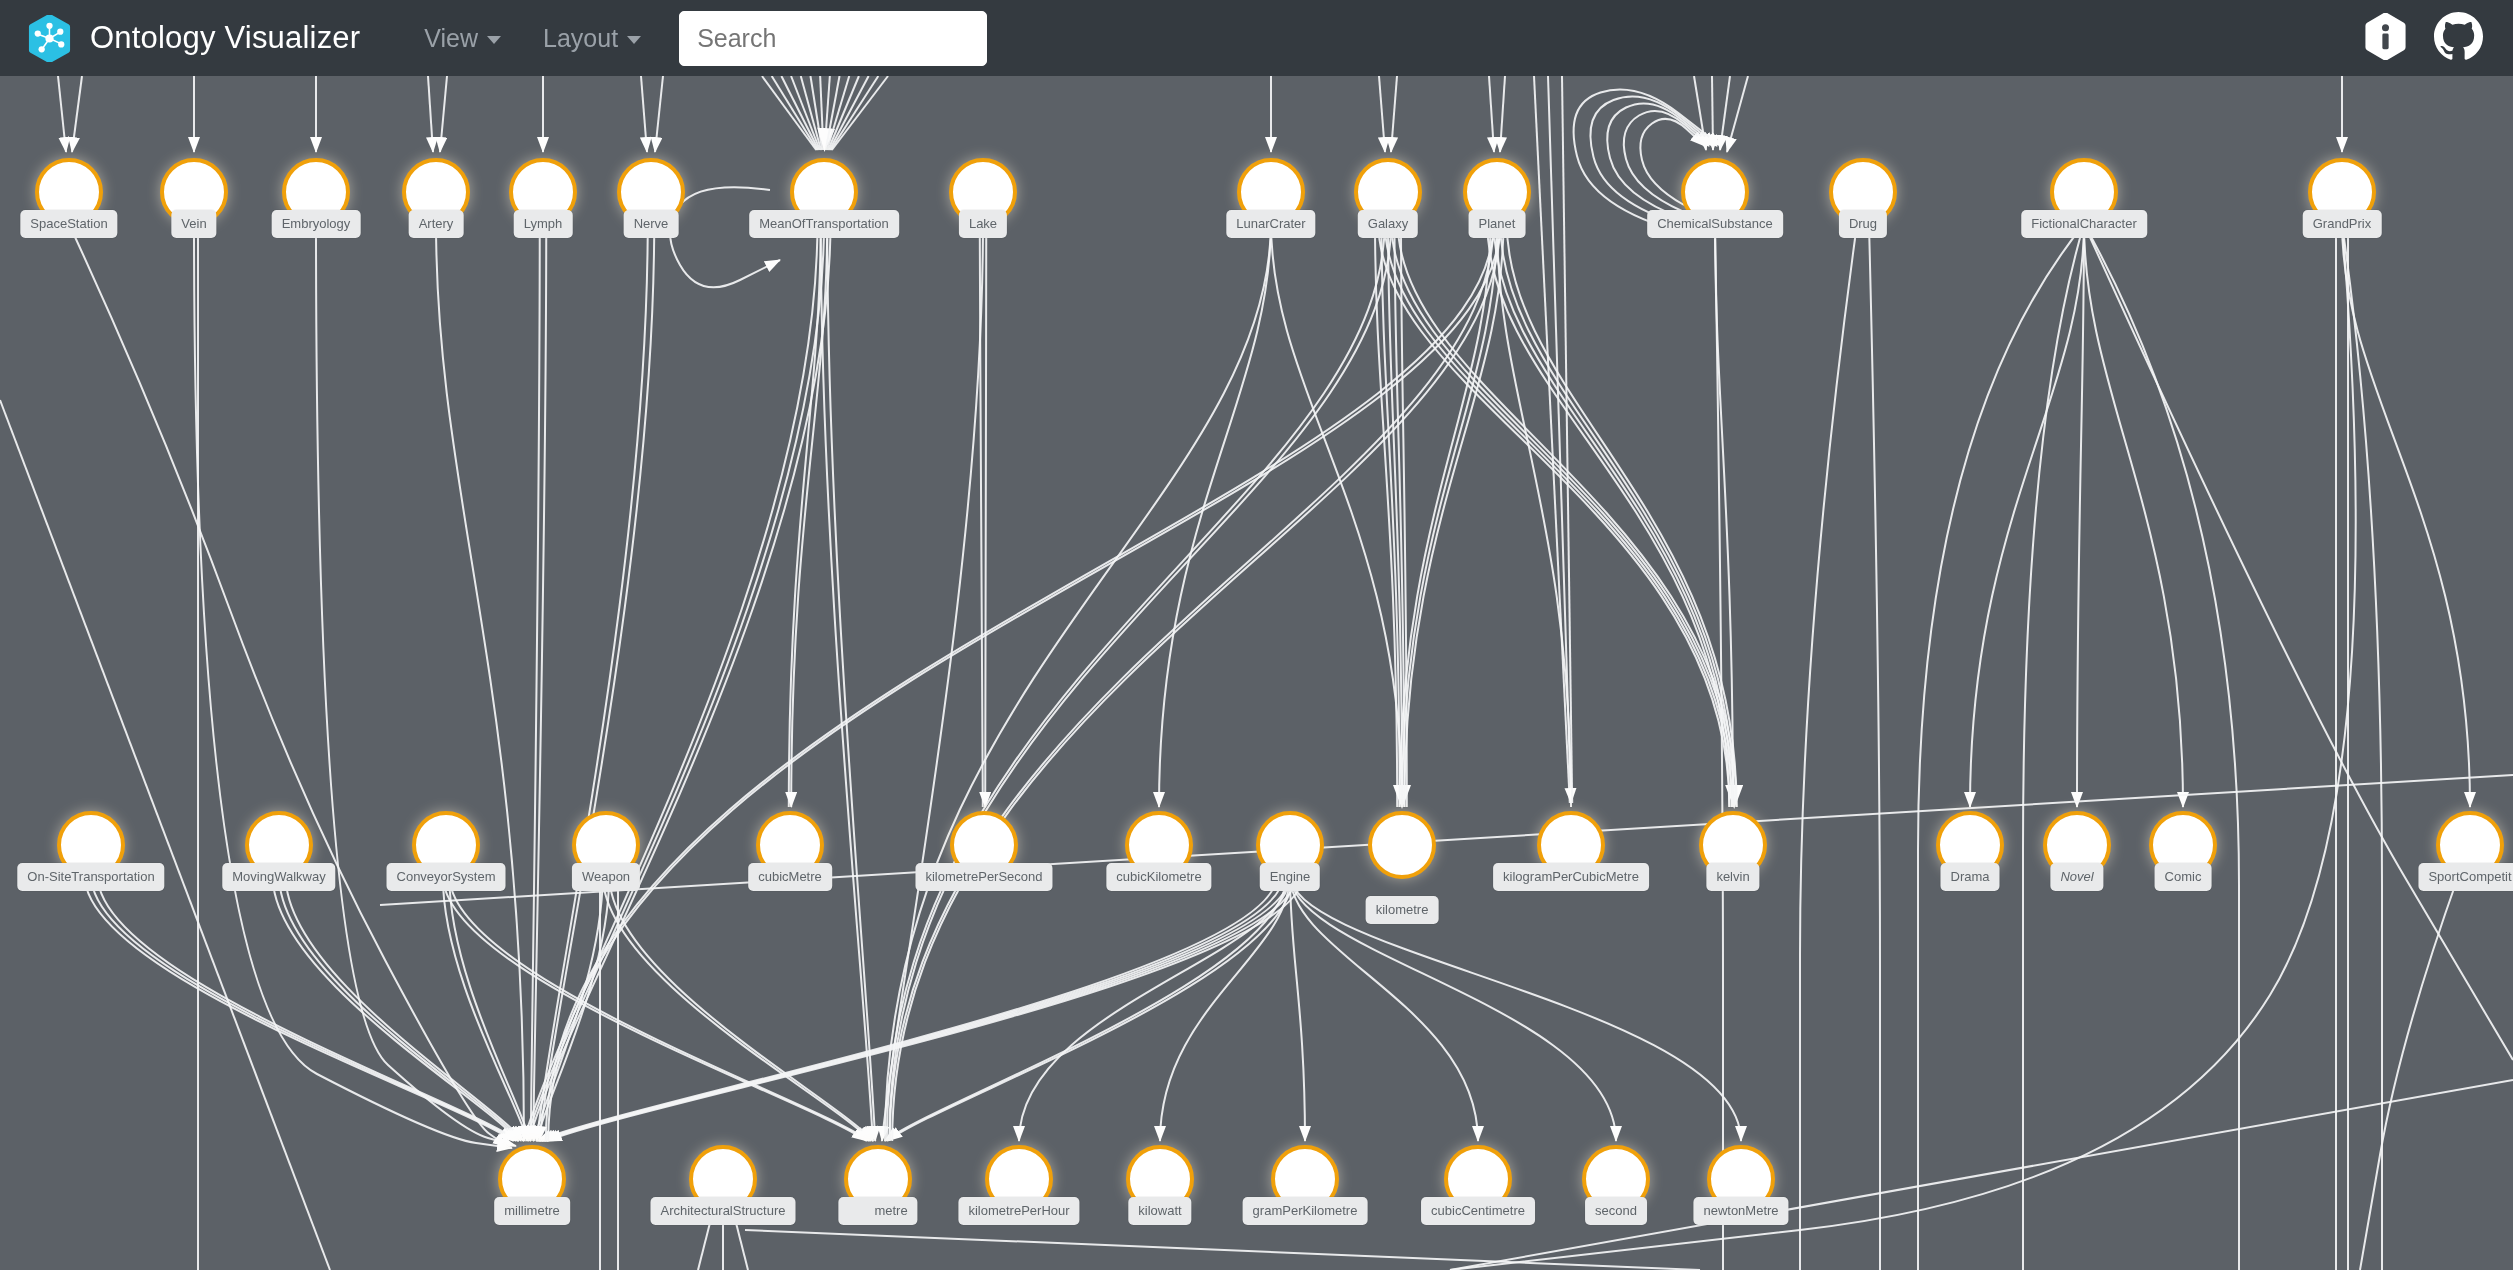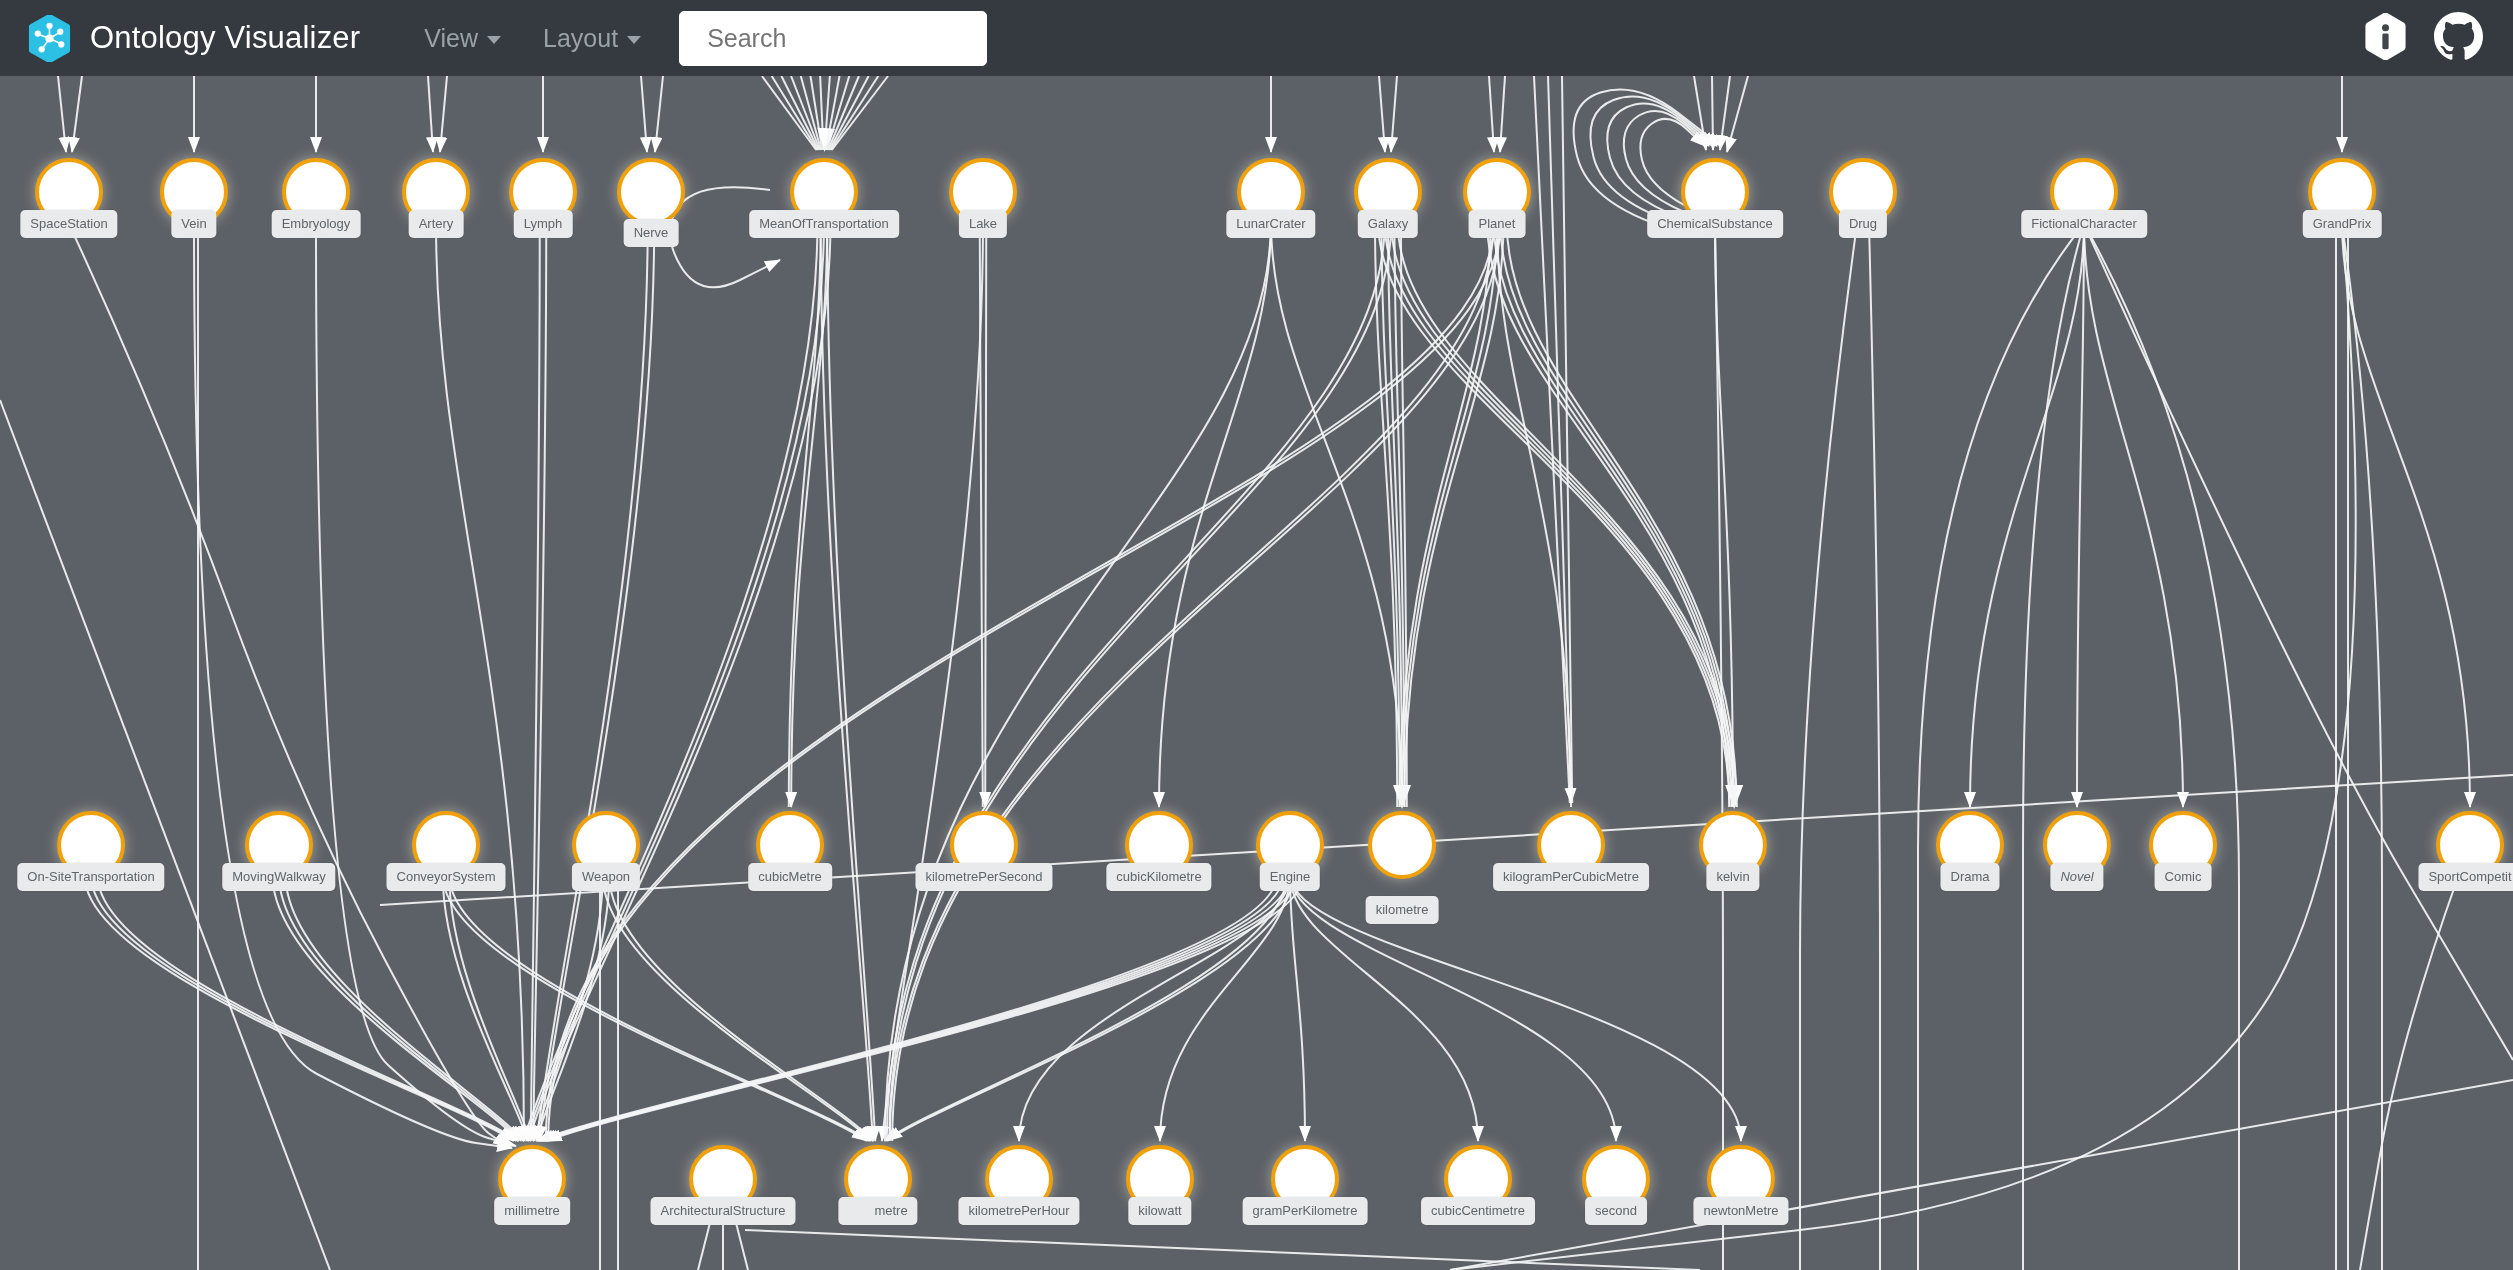"Search" #search { padding: 0 27px -> 0 17px }
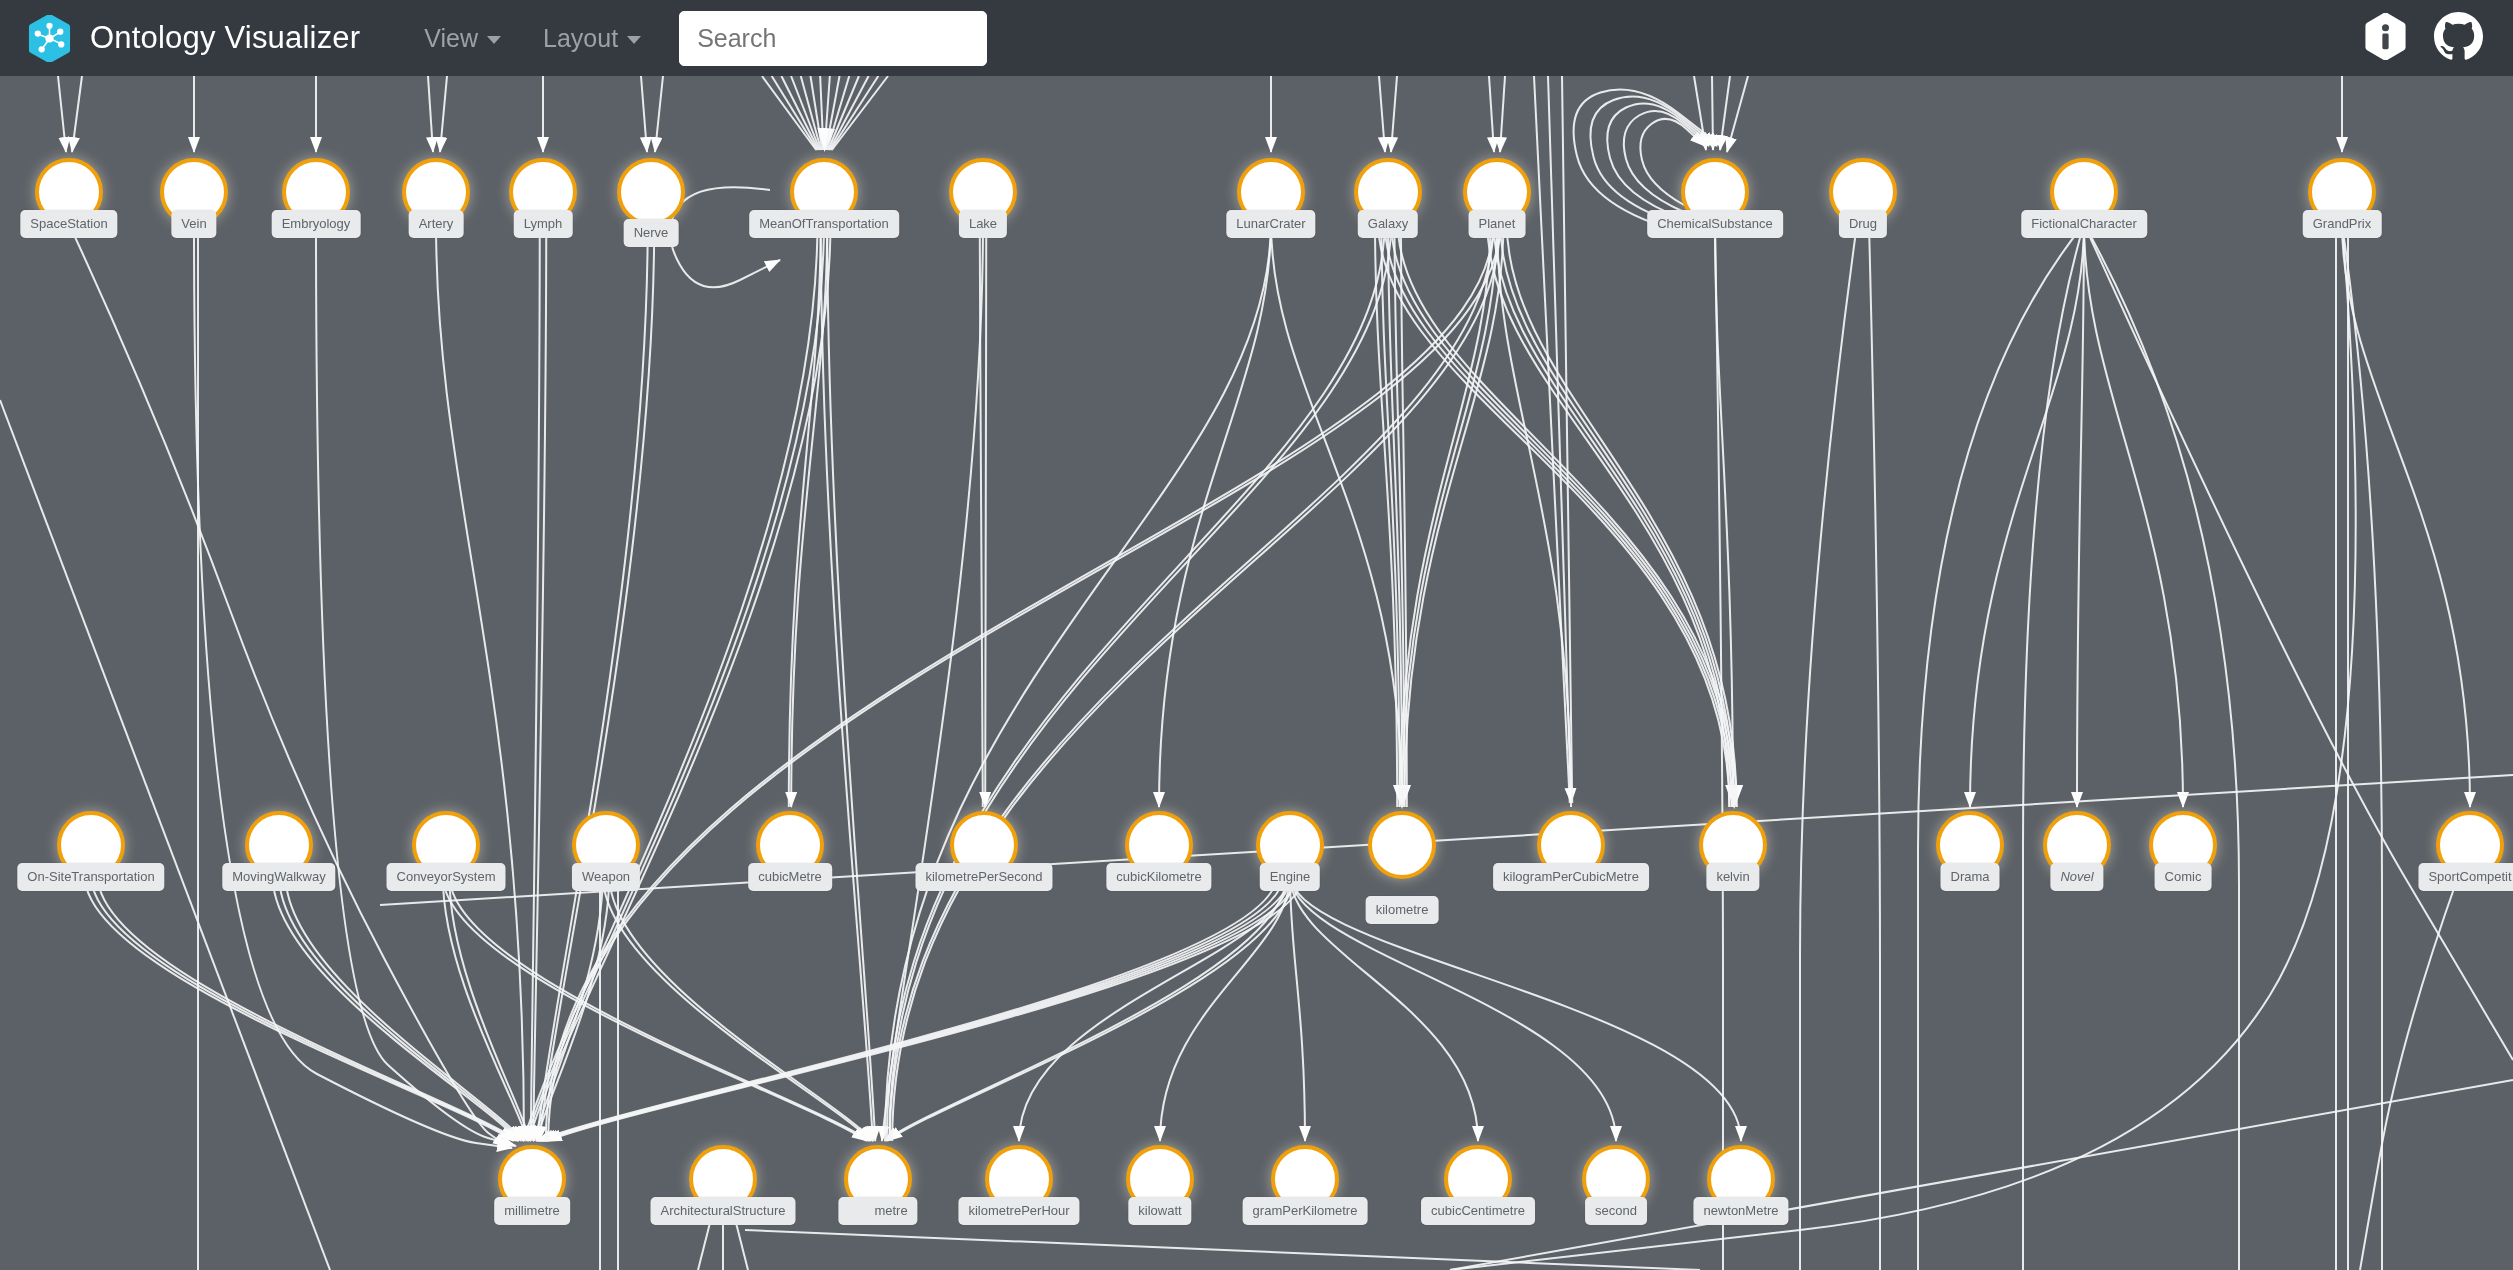"Nerve" div.nlabel { top: 219px -> 210px }
